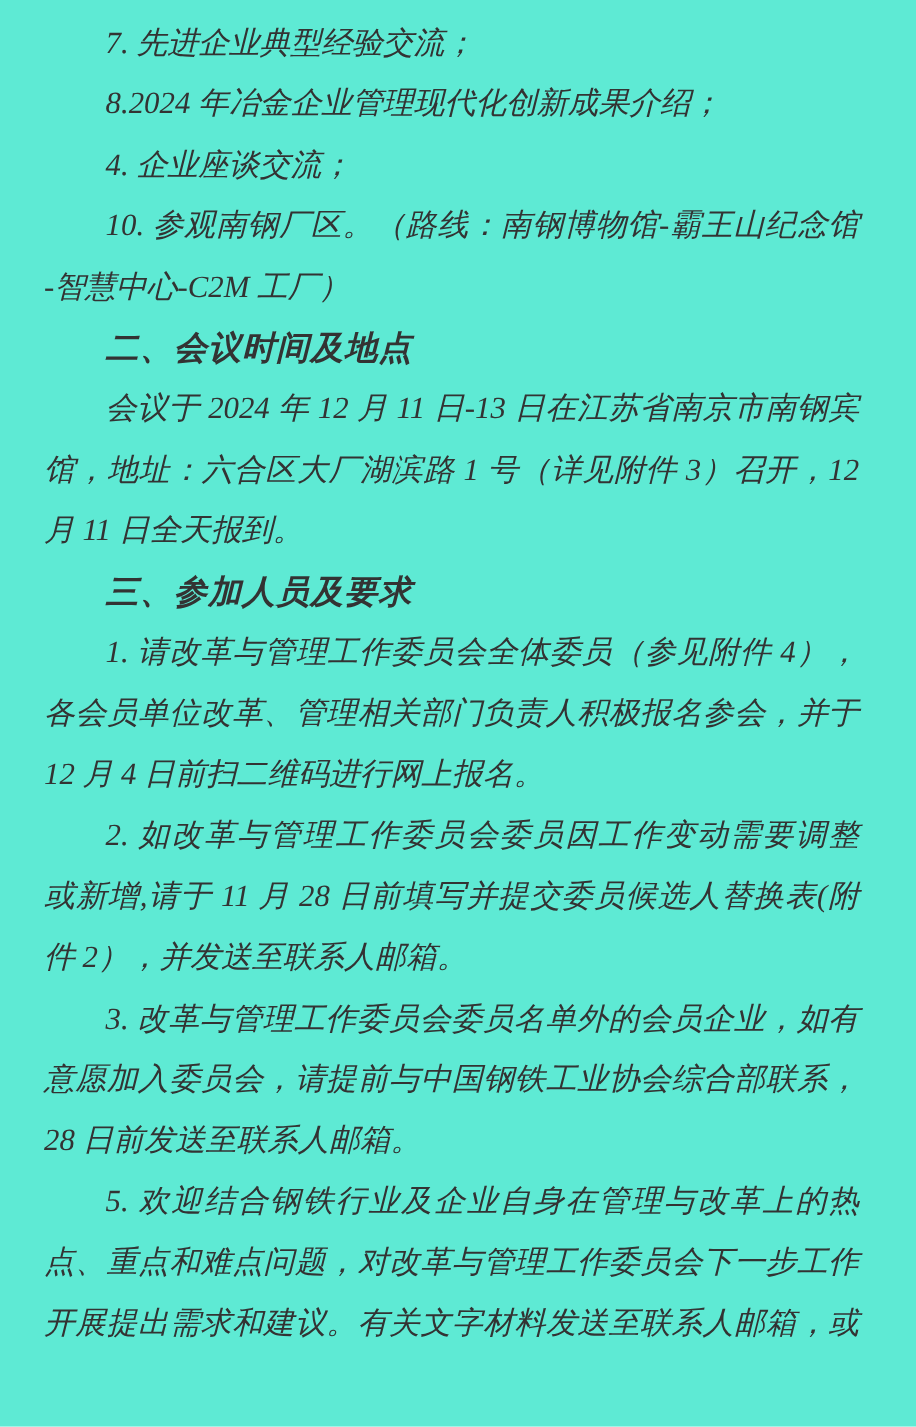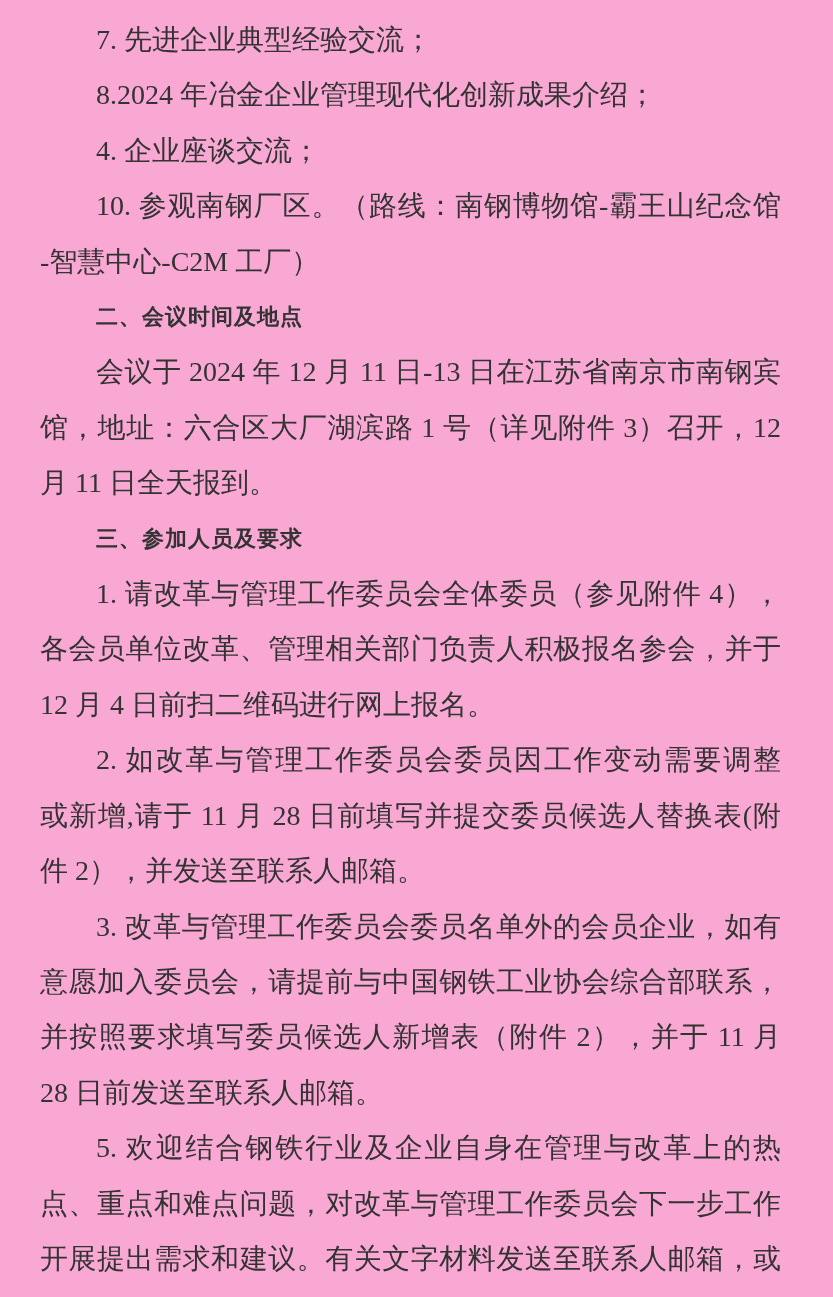"7. 先进企业典型经验交流；" .page { background: #f9a8d4 -> #5eead4; font-style: none -> italic }
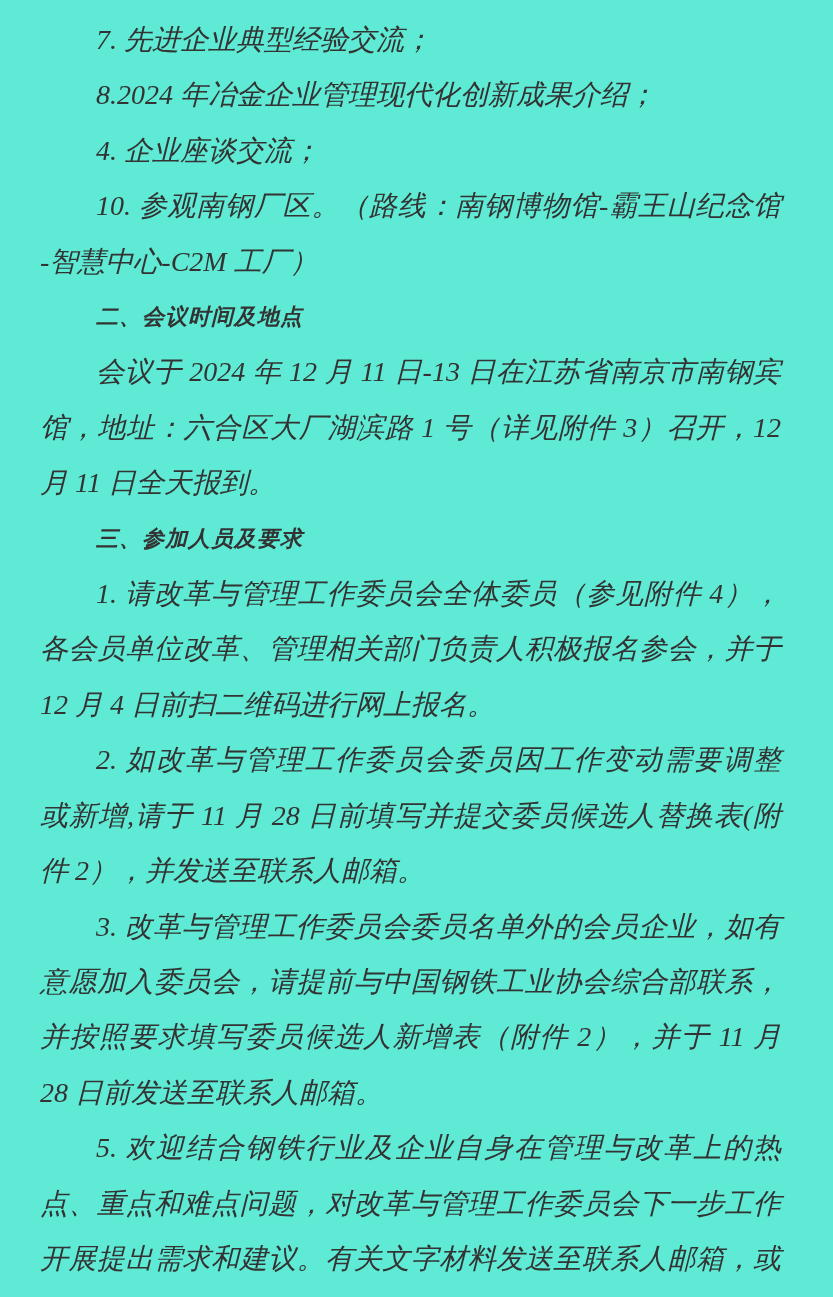"二、会议时间及地点" .heading { font-size: 22px -> 30px }
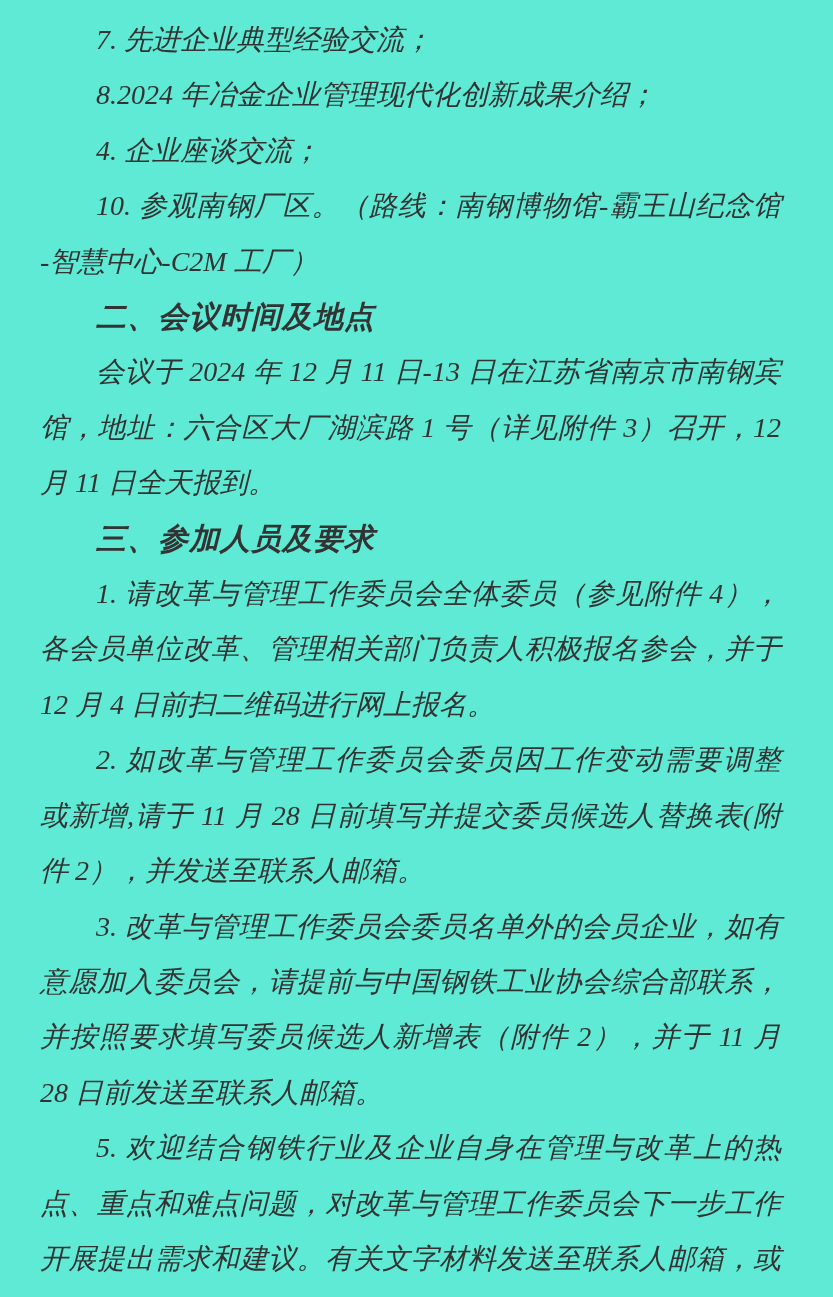"并按照要求填写委员候选人新增表（附件 2），并于 11 月" div.line { html: <div>并按照要求填写委员候选人新增表（附件 2），并于 11 月</div> -> none }
